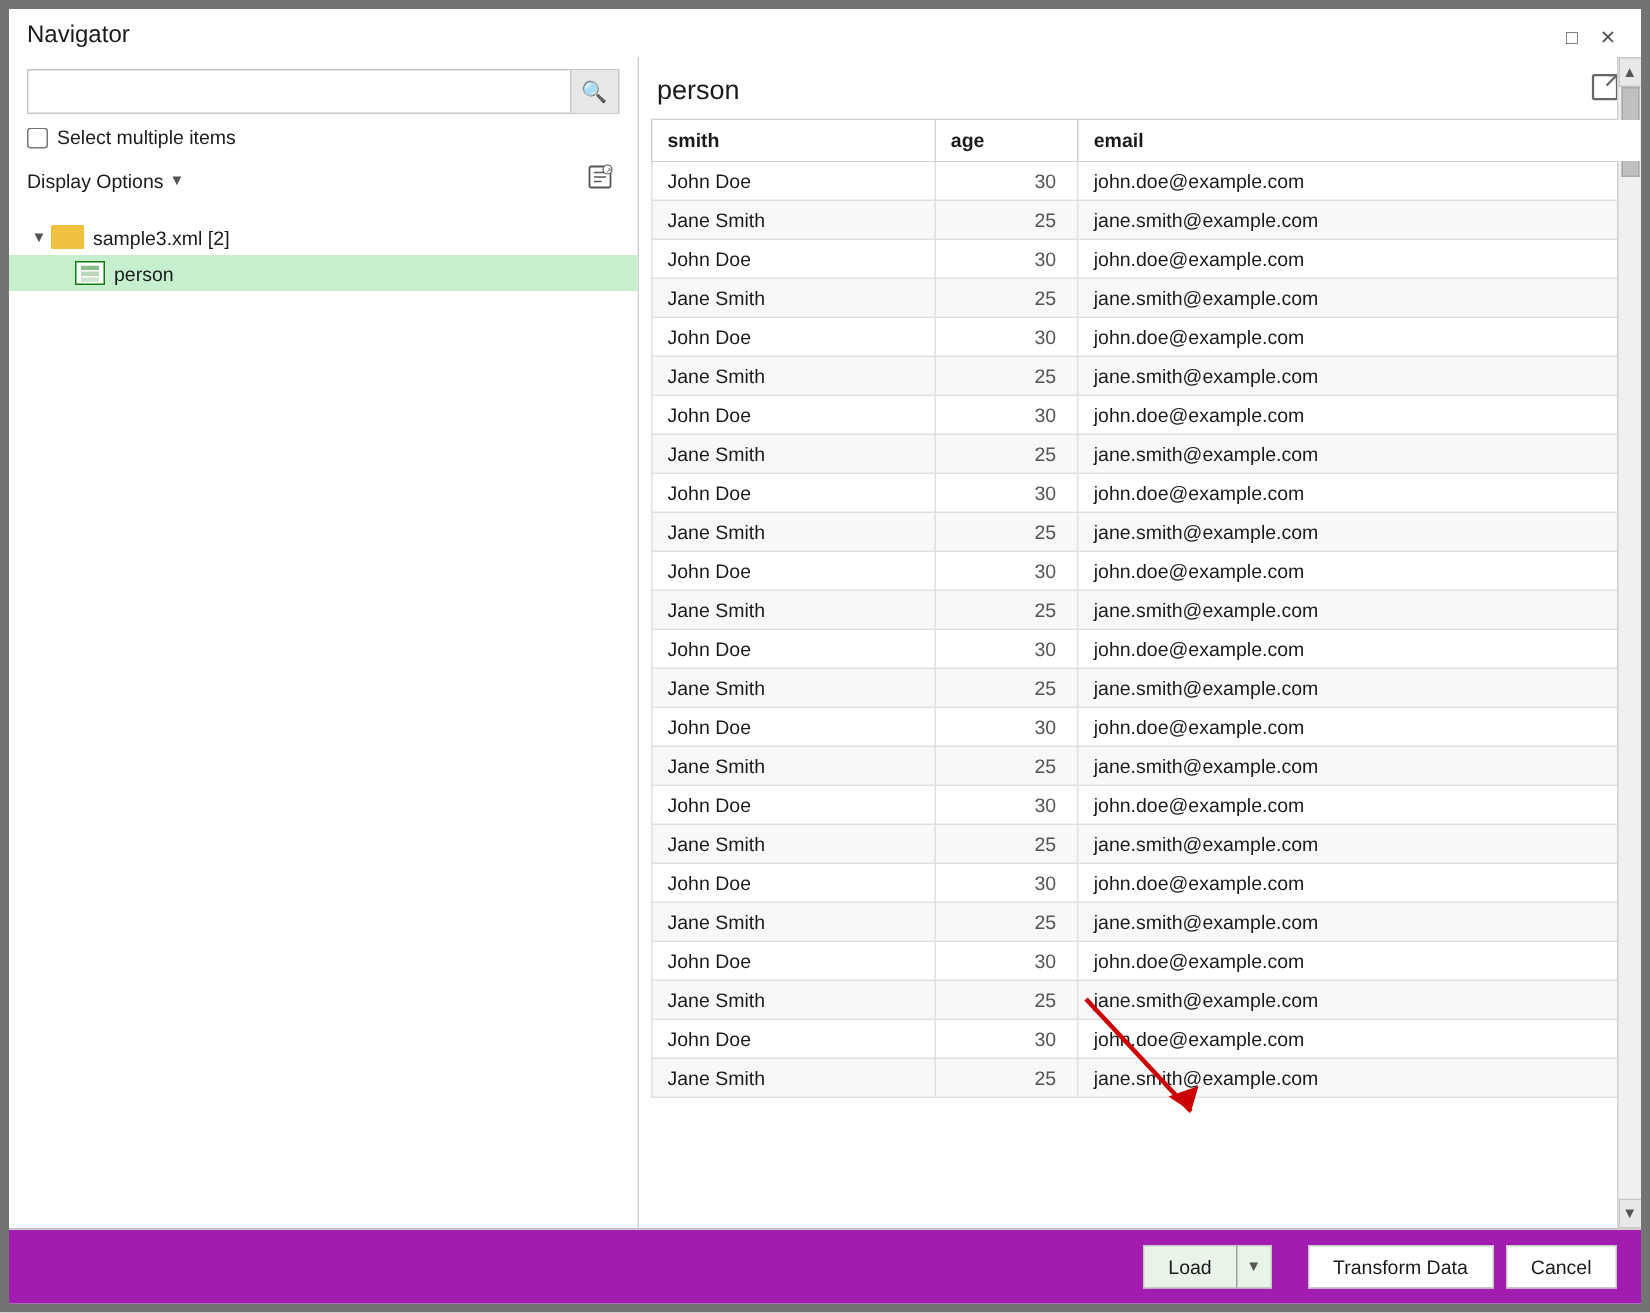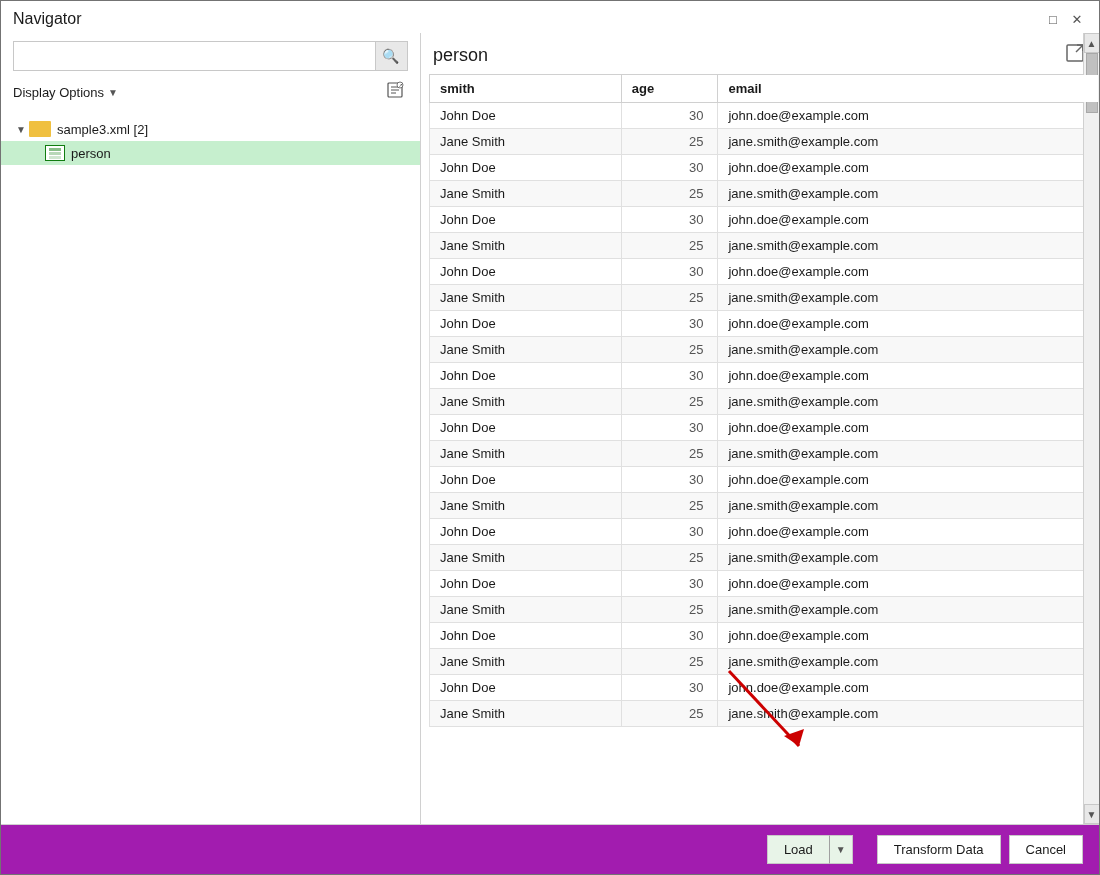"Navigator" .dialog { border: 1px solid #737373 -> 6px solid #737373 }
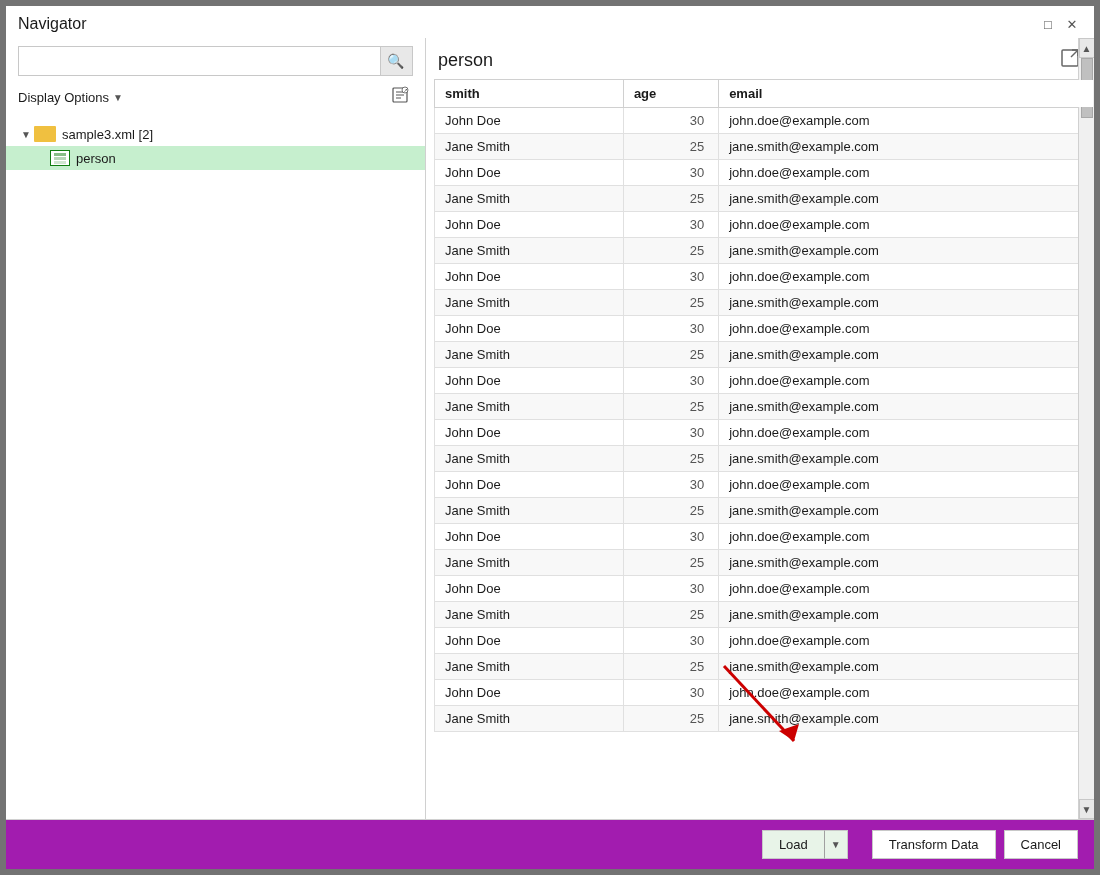"Select multiple items" div.checkbox-row { html: none -> <div> <input> <label>Select multiple items</label> </div> }
